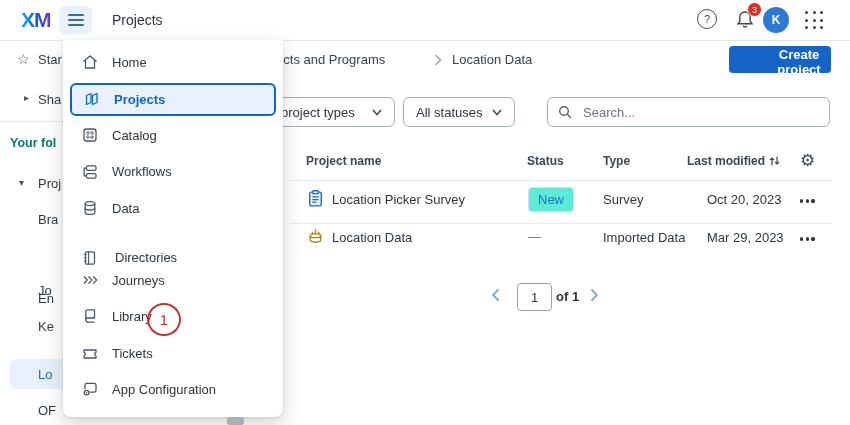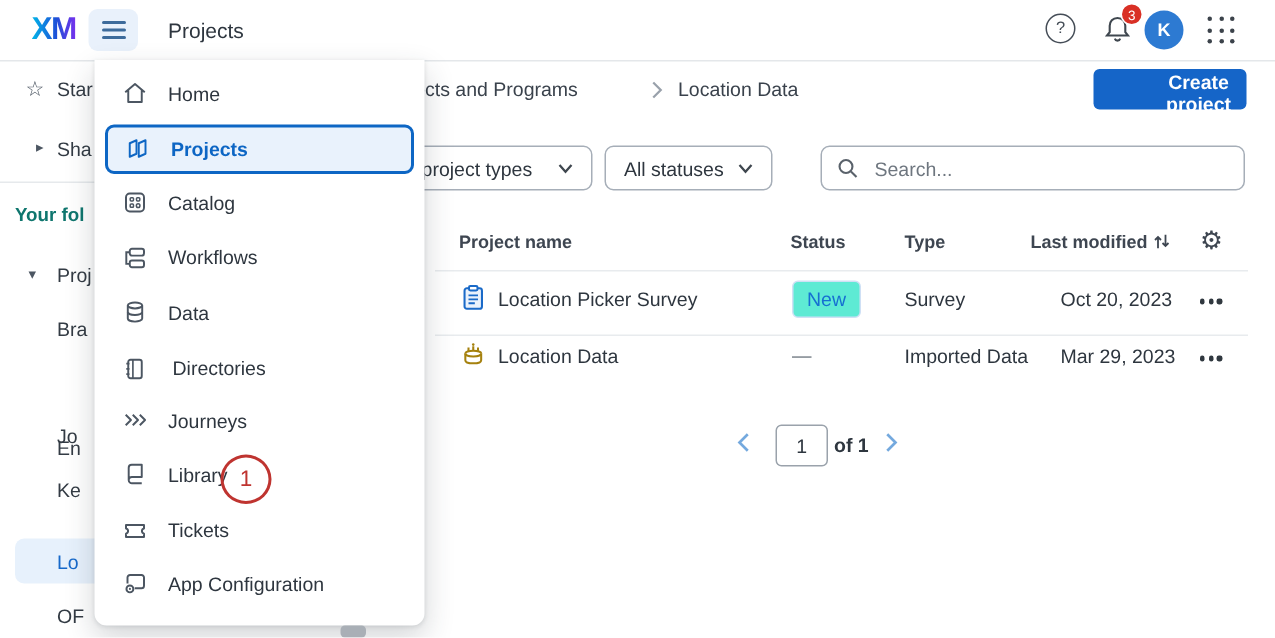"Directories" div.menu-item { top: 189px -> 201px }
